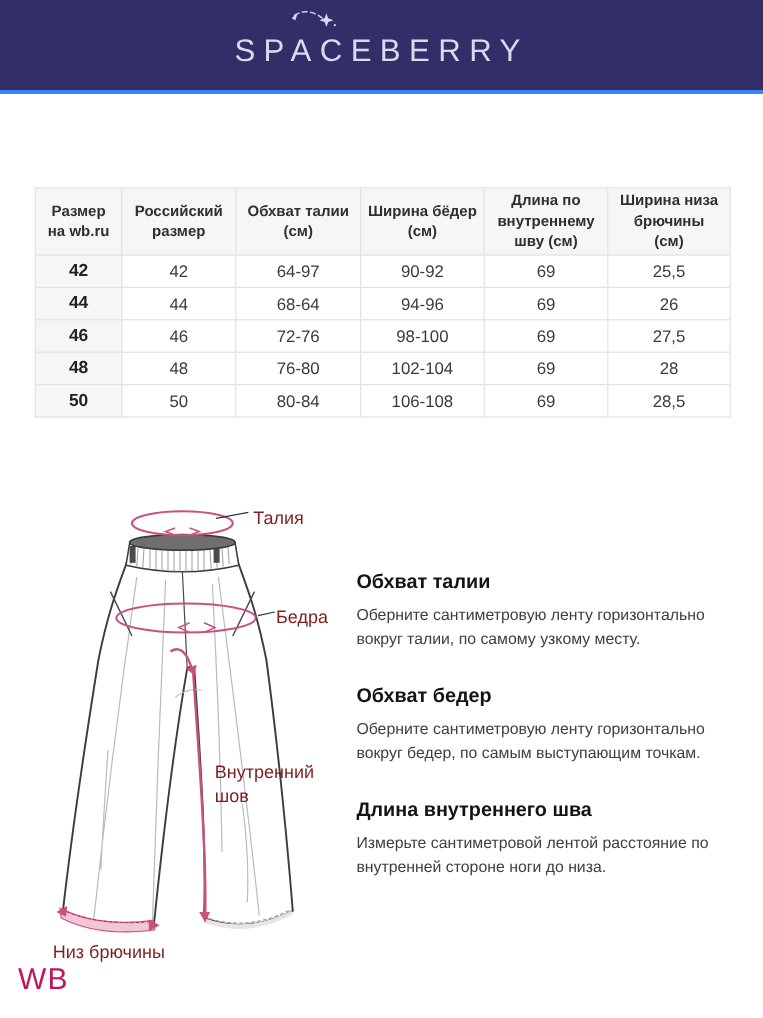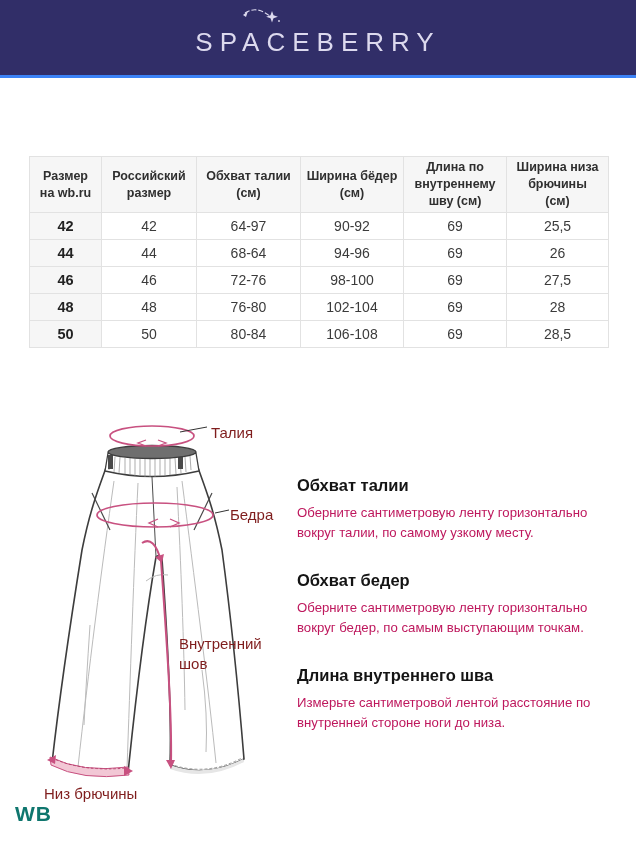"Оберните сантиметровую ленту" .section p { color: #be185d -> #404040 }
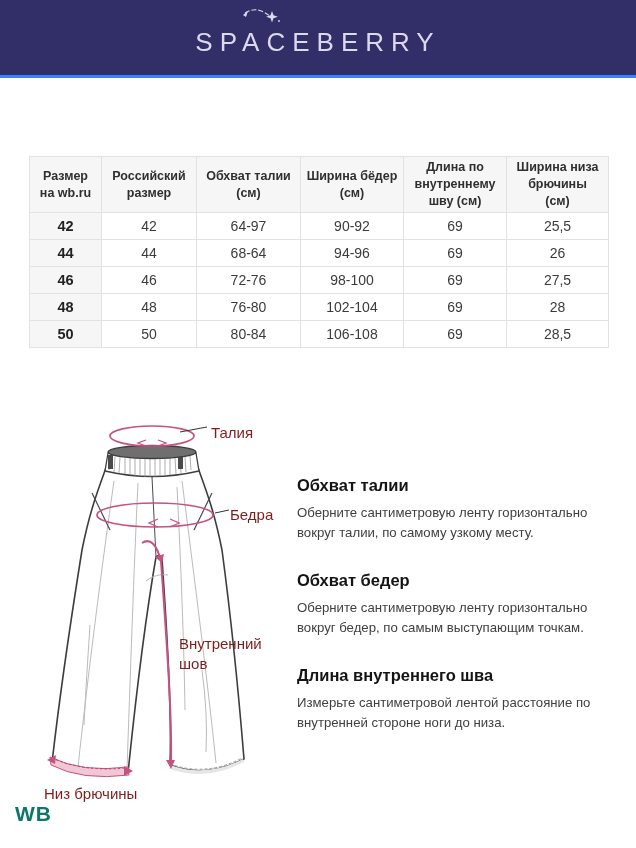"WB" .watermark { color: #0f766e -> #be185d; font-size: 21px -> 25px; font-weight: 700 -> 400 }
